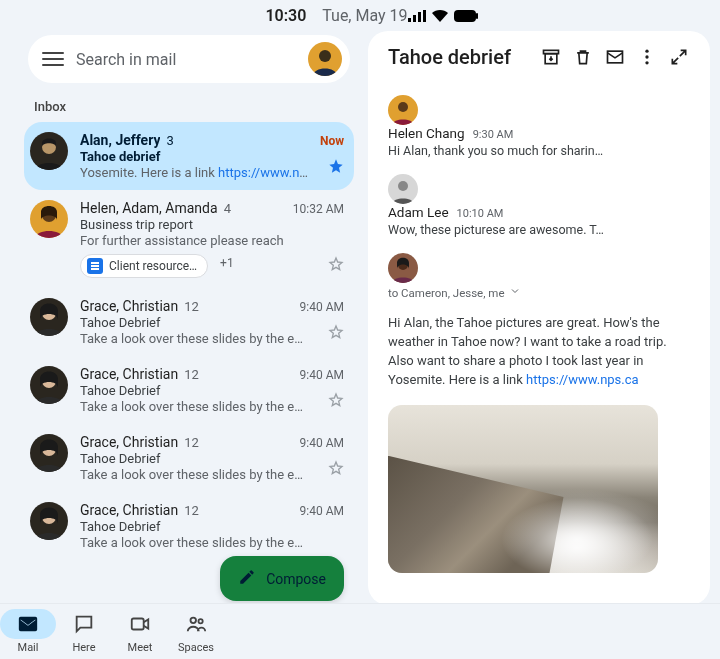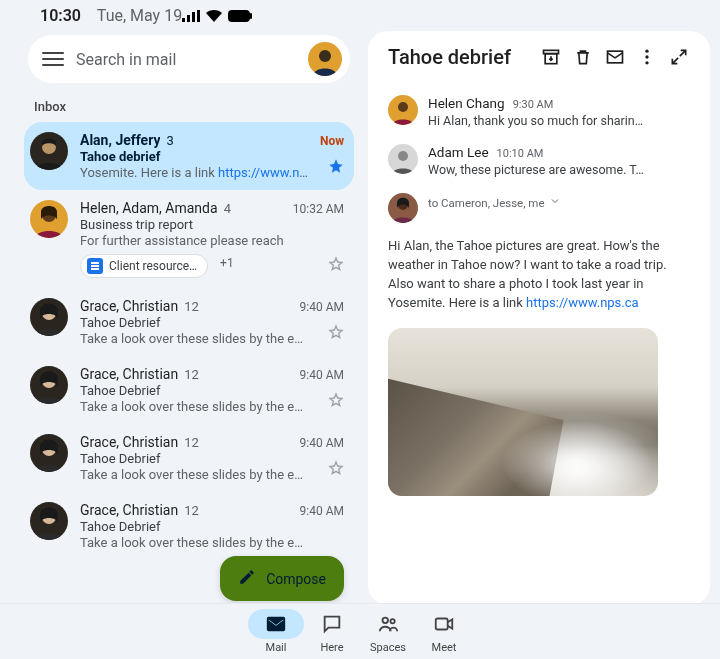"10:30 Tue, May 19" .statusbar { justify-content: flex-start -> center; padding: 6px 30px 2px 40px -> 6px 30px 2px 53px }
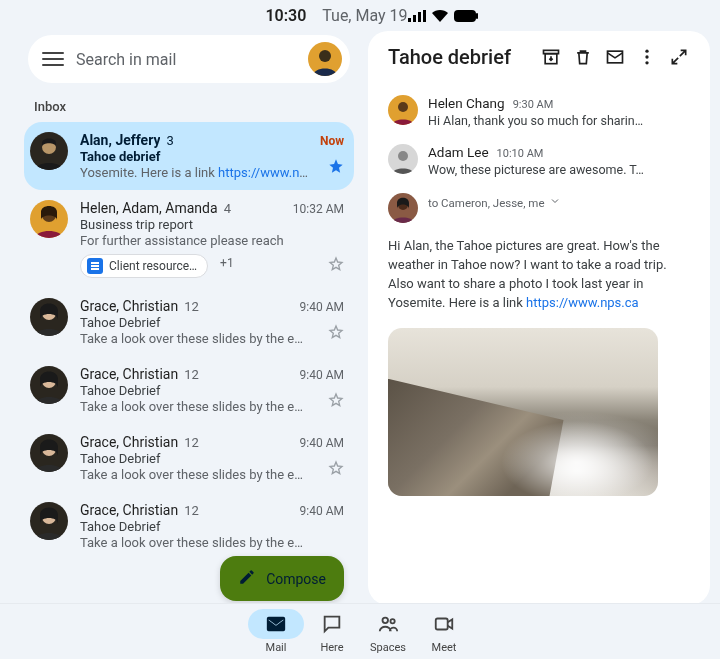"Helen Chang" .msg { flex-direction: none -> column; gap: 10px -> none }
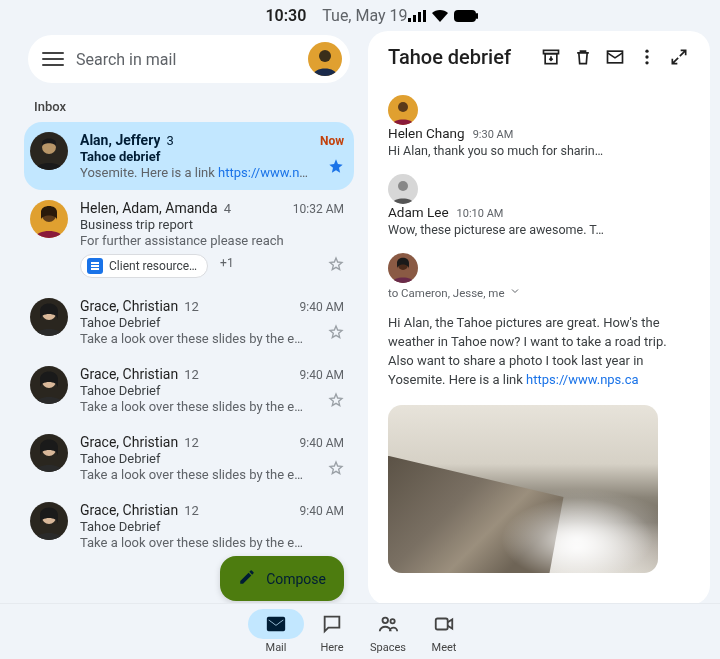"Compose" .fab { background: #4d7c0f -> #15803d }
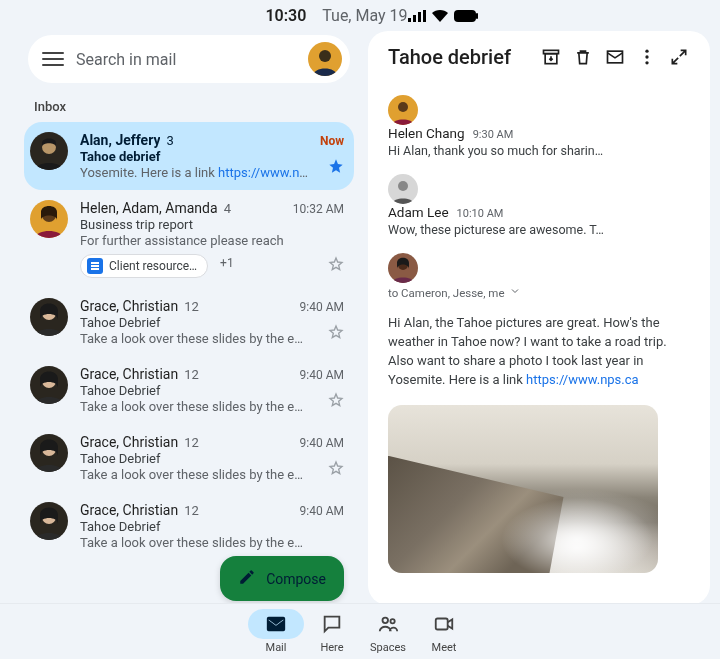"Mail" .nav { justify-content: center -> flex-start }
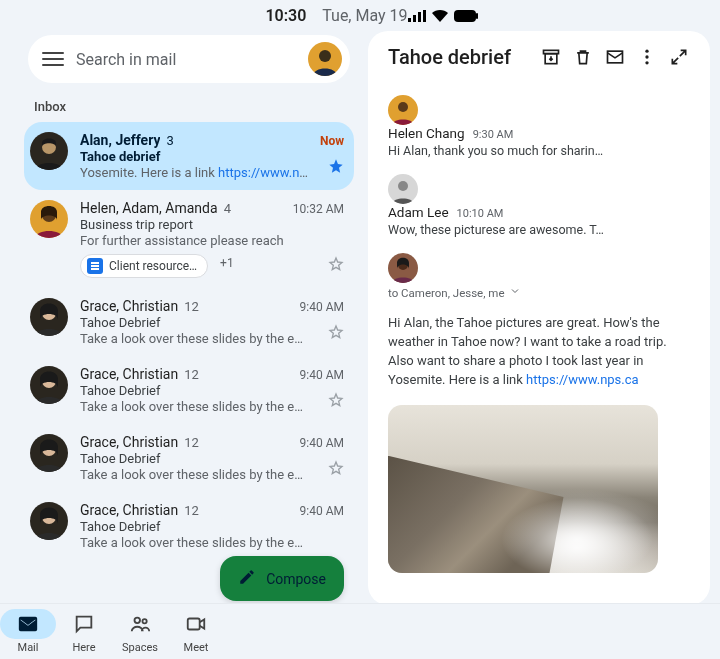"Spaces" div.navitem { order: before "Meet" -> after "Meet" }
